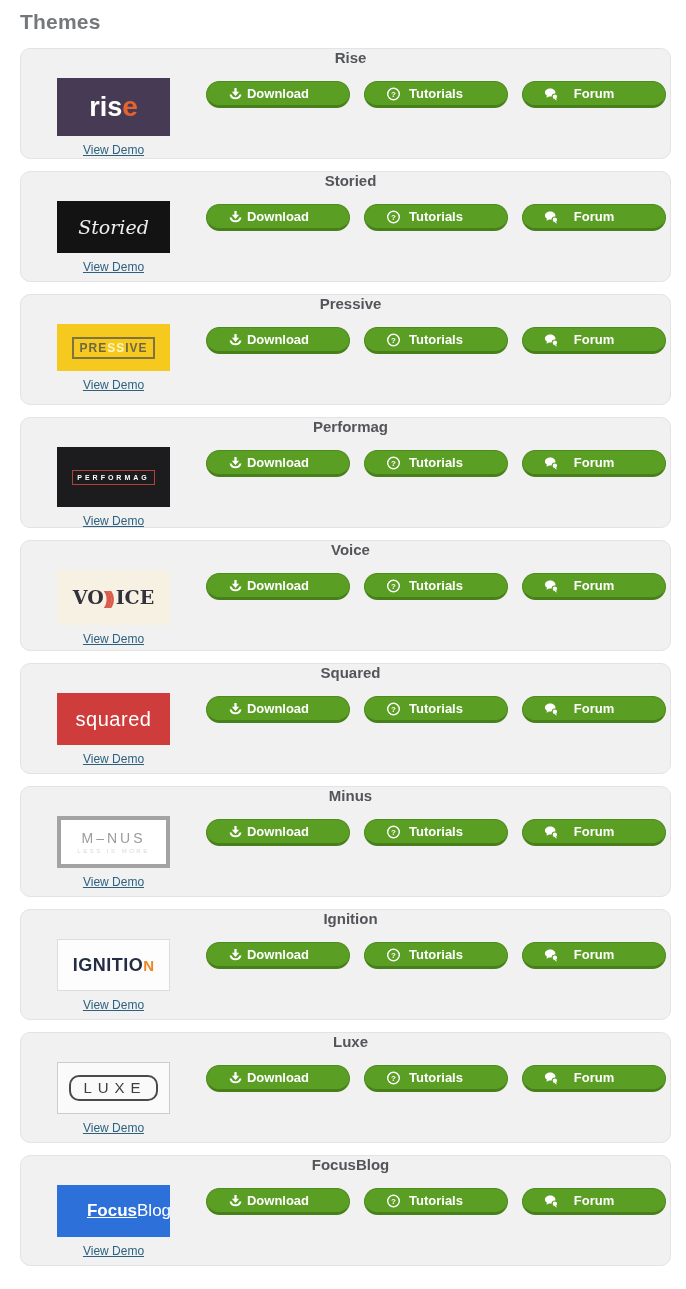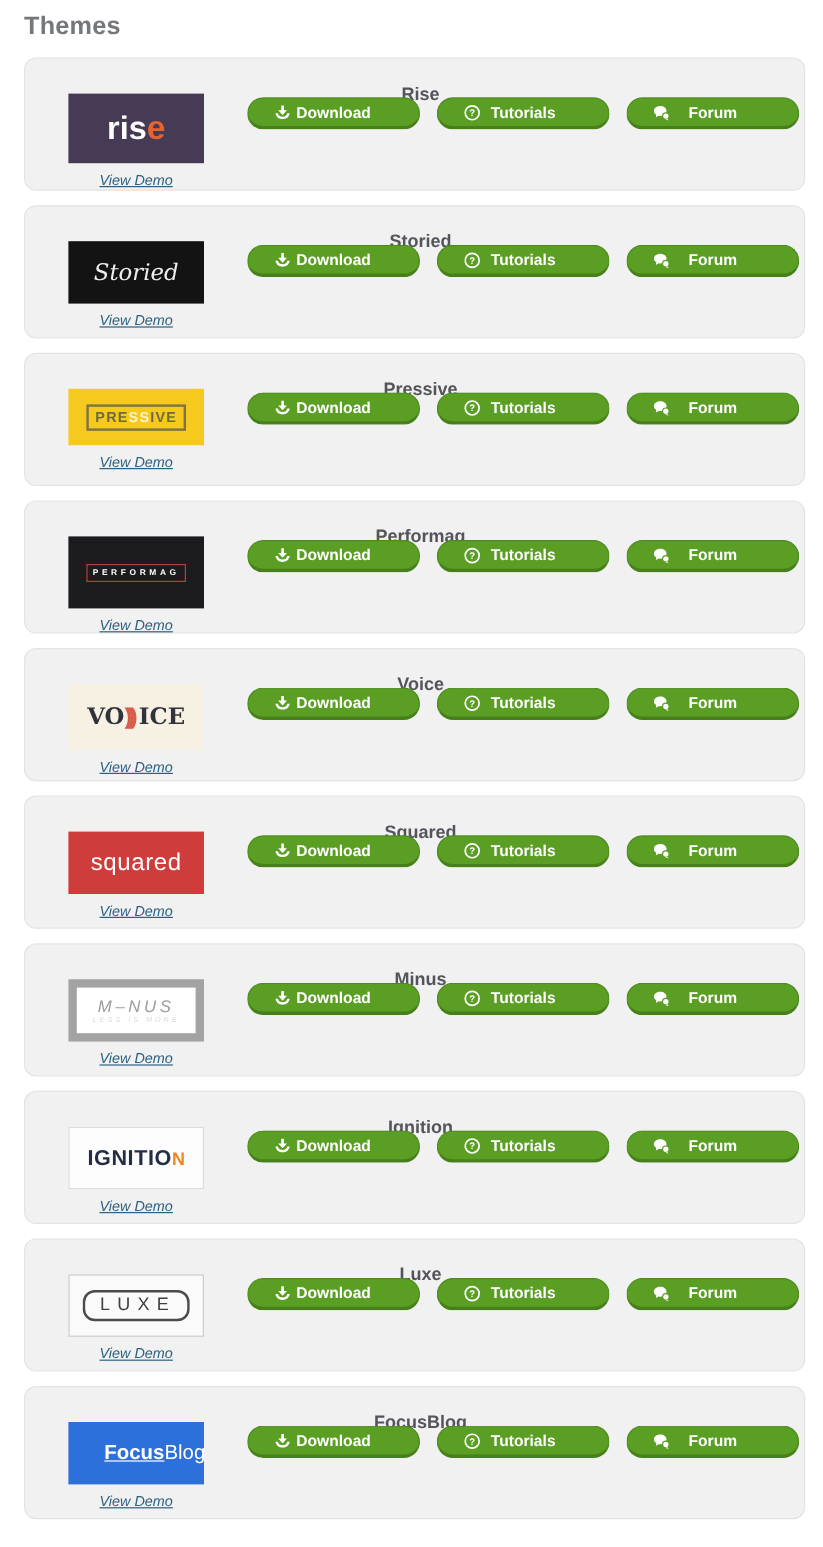"Rise" .theme-title { top: 21px -> 0 }
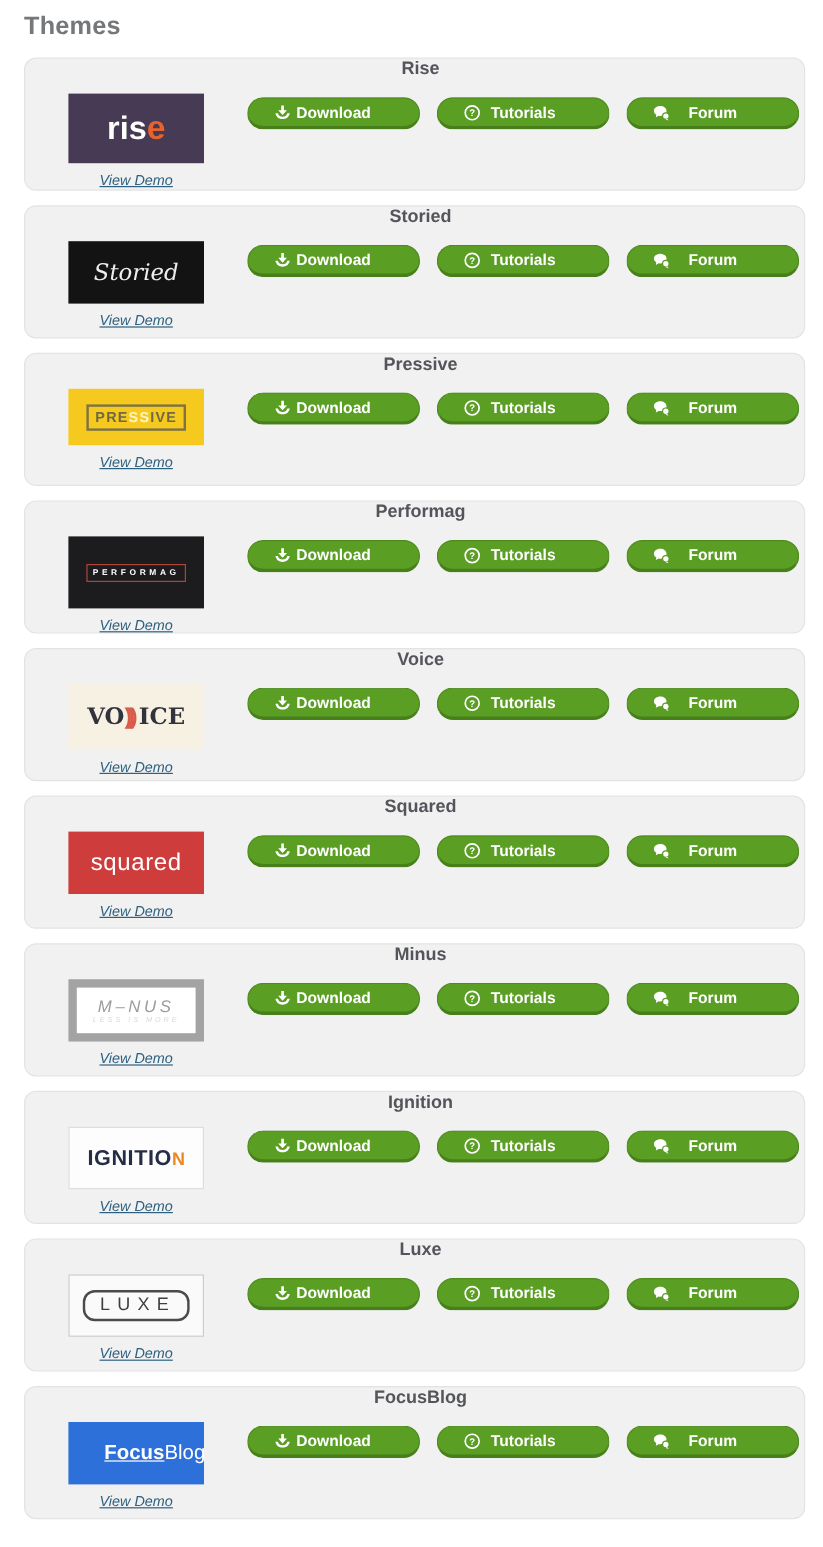"View Demo" .view-demo { font-style: italic -> none }
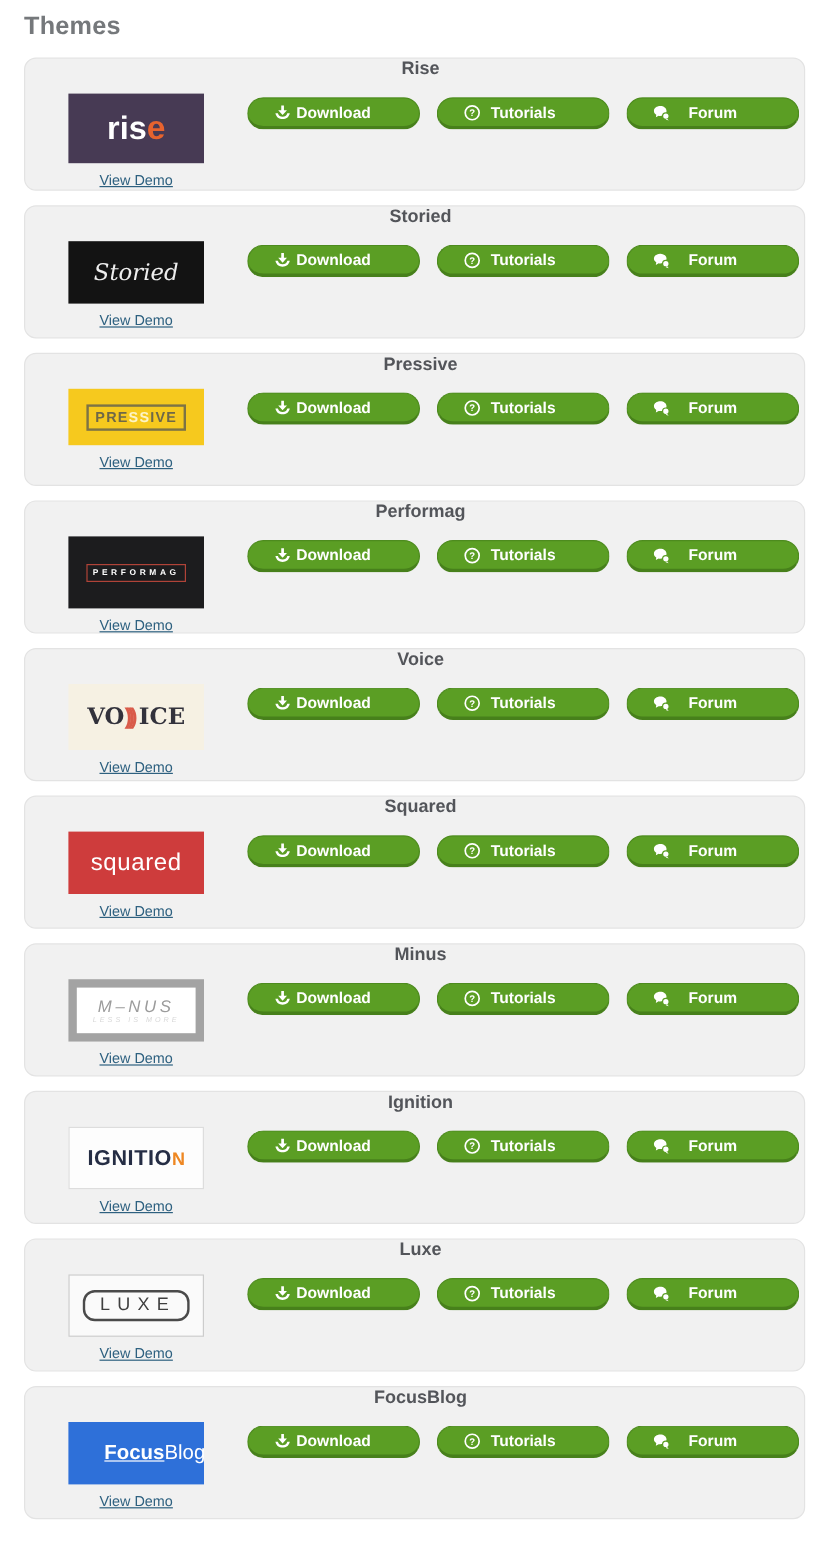"M–NUS" .logo-minus { border: 7px solid #a3a3a3 -> 4px solid #a3a3a3; font-style: italic -> none }
